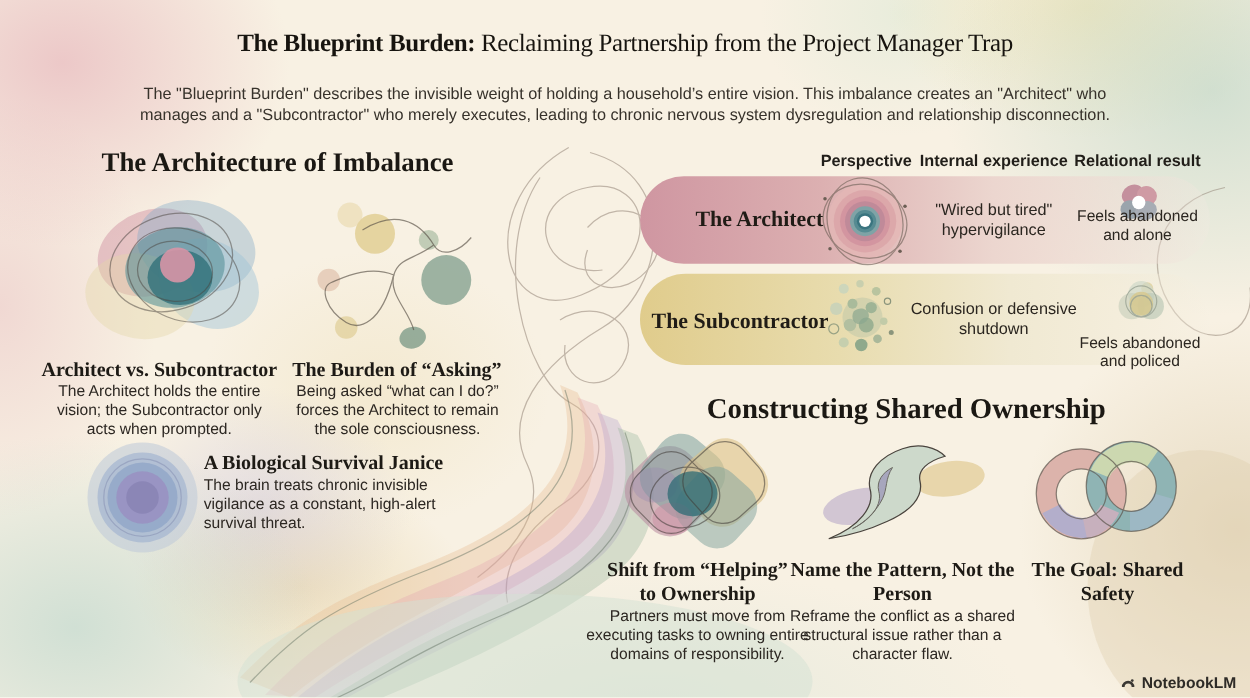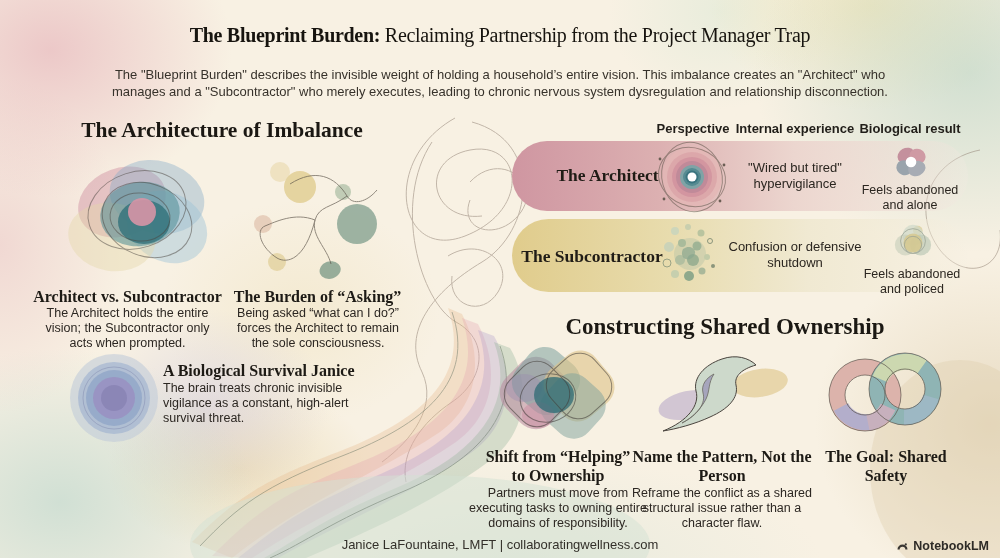"Biological result" div.abs { text: Biological -> Relational }
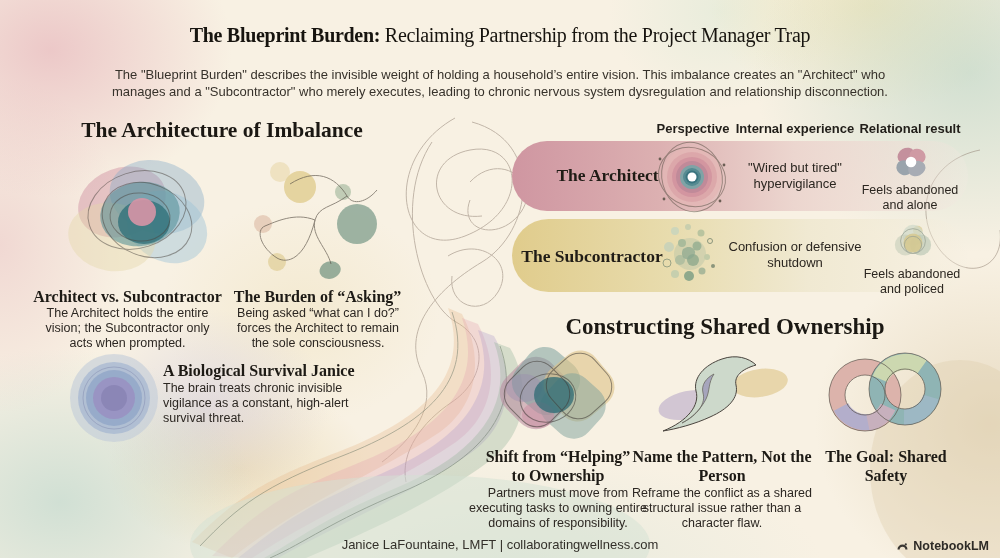"Feels abandoned and alone" div.abs { top: 183px -> 166px }
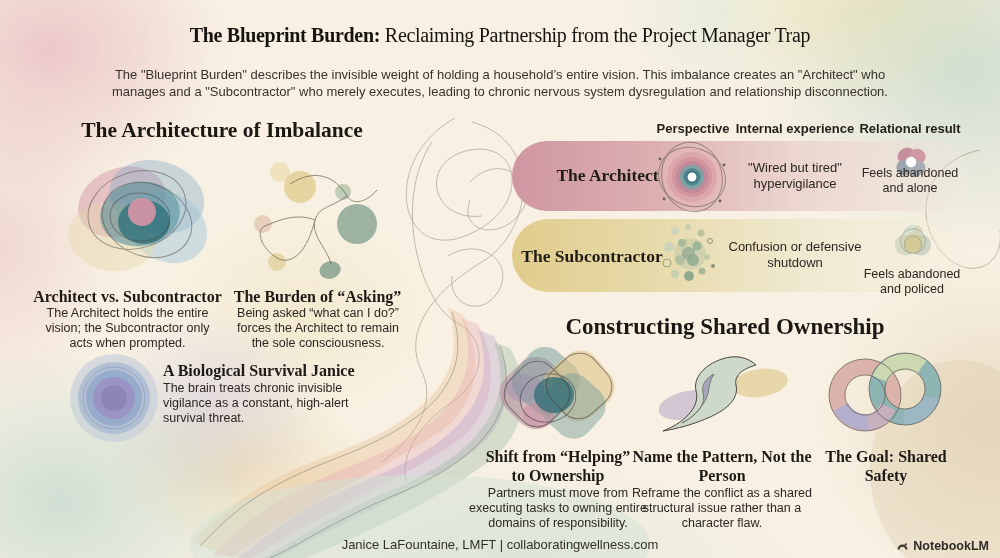"Janice LaFountaine, LMFT |" div.abs { html: <div>Janice LaFountaine, LMFT | collaboratingwellness.com</div> -> none }
